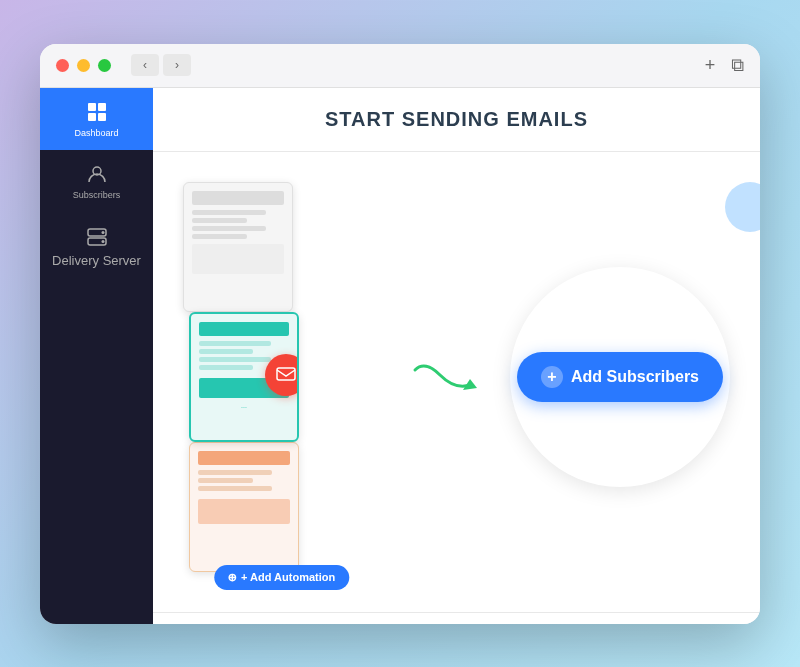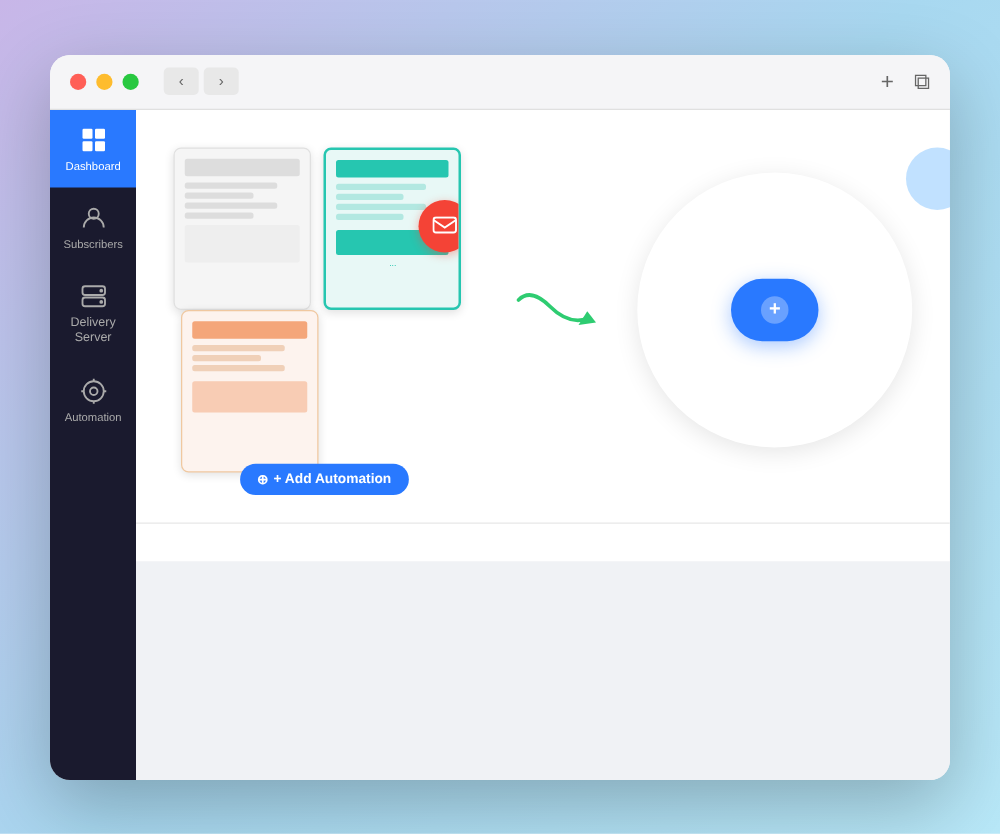"START SENDING EMAILS" div.page-header { html: none -> <div> <h1>START SENDING EMAILS</h1> </div> }
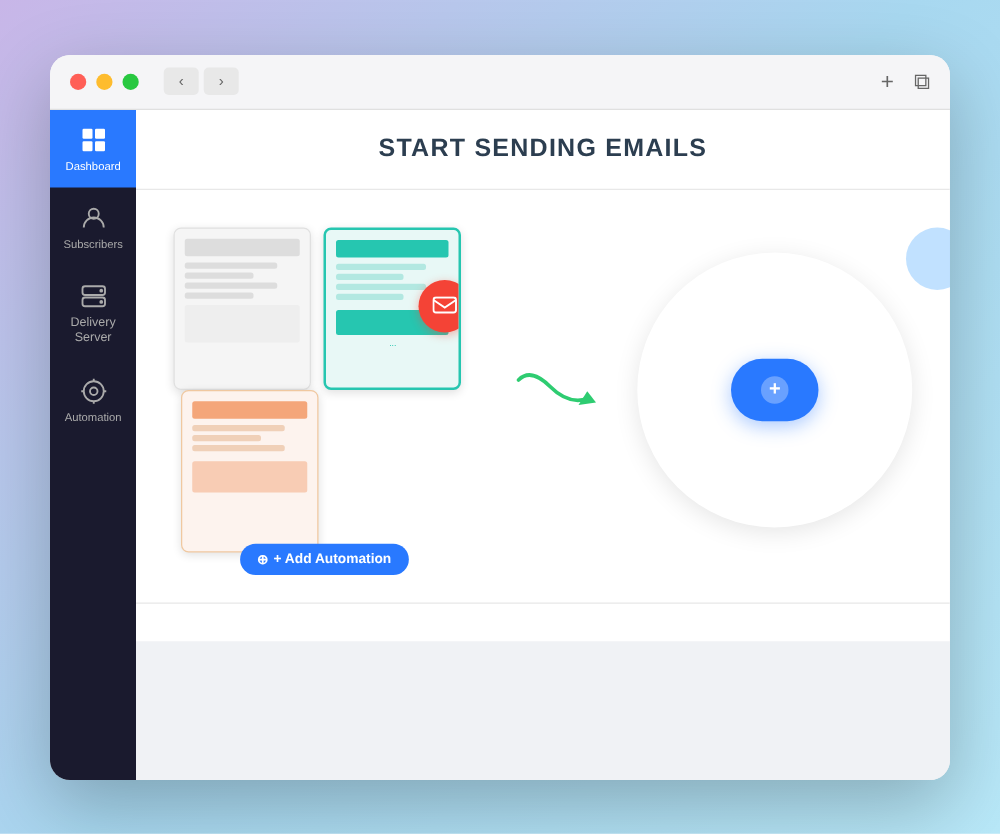"Dashboard" .sidebar { width: 69px -> 113px }
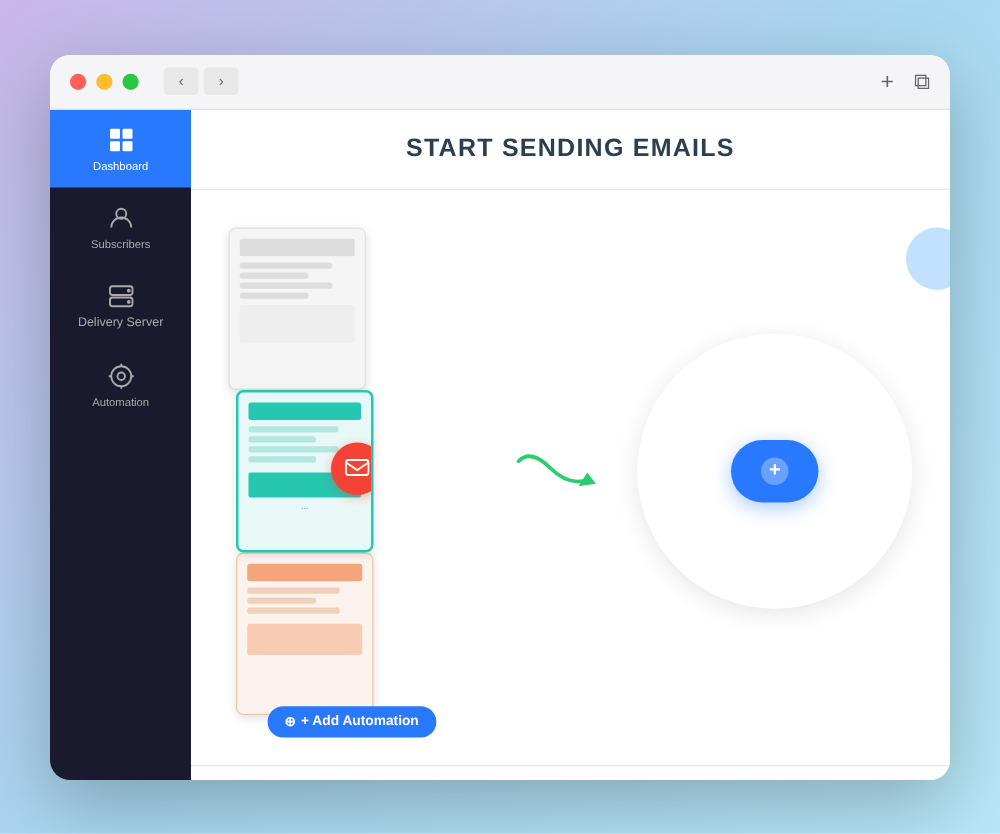"Delivery Server" span.sidebar-label { font-size: 10px -> 13px }
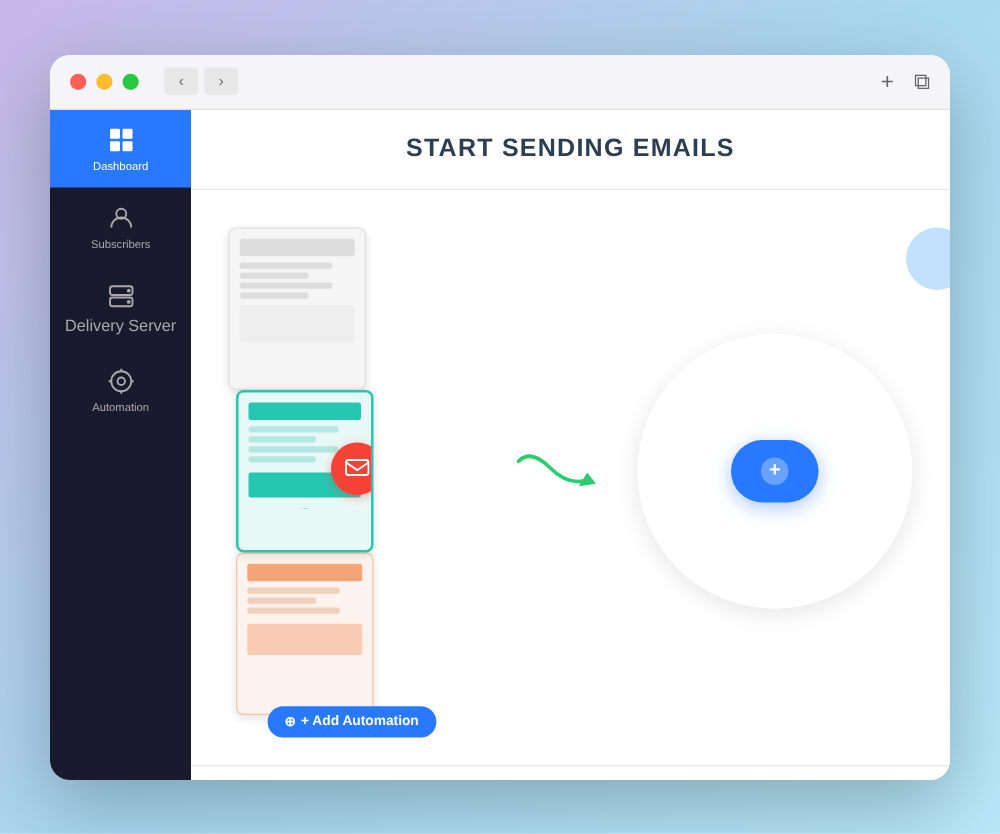"Automation" div.sidebar-item { html: <div> <div> <svg> <circle></circle> <circle></circle> <line></line> <line></line> <line></line> <line></line> </svg> </div> <span>Automation</span> </div> -> none }
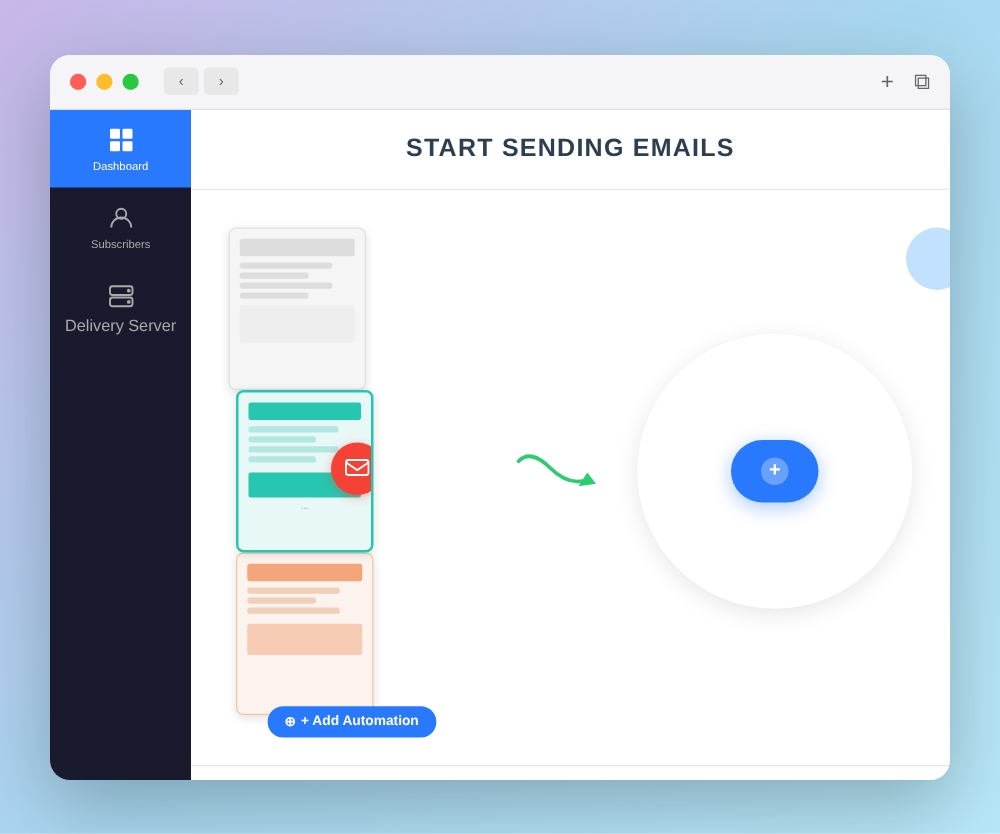"Add Subscribers" span { html: none -> <span>Add Subscribers</span> }
